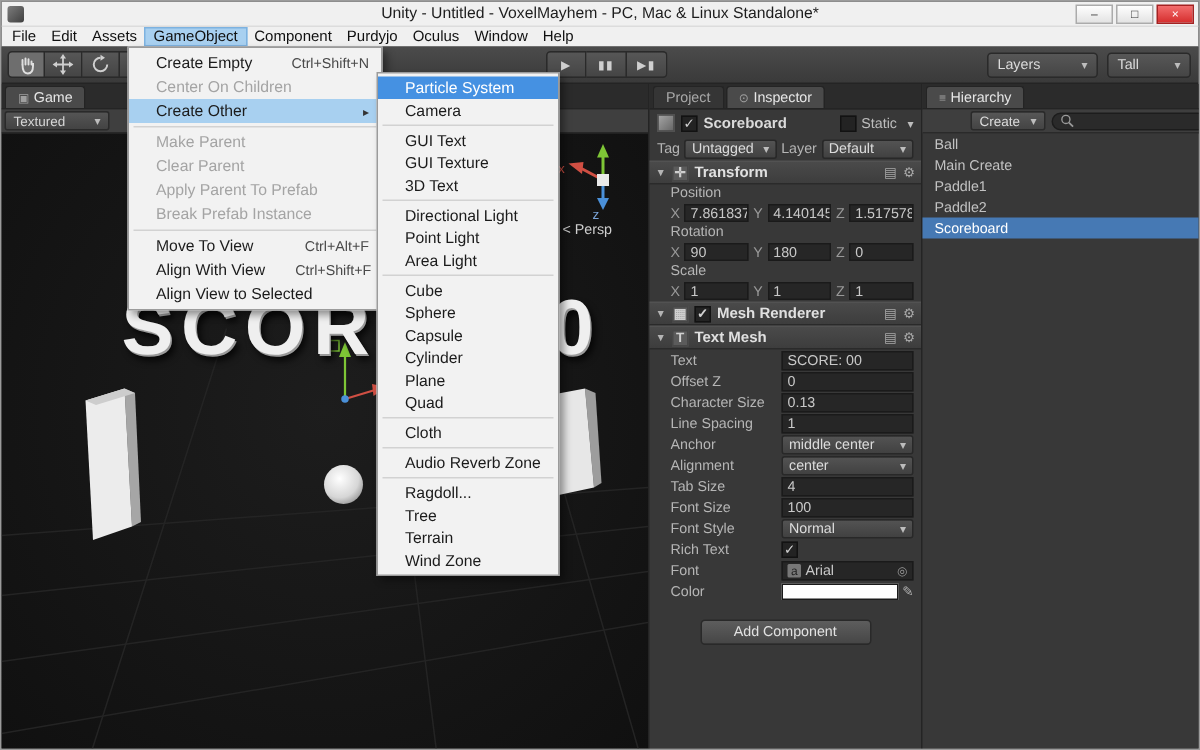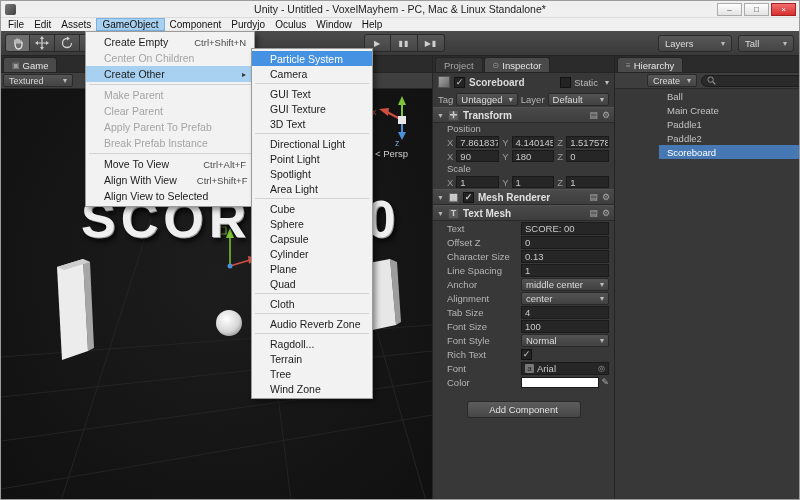"Ball" .hier-item { margin-left: 44px -> none }
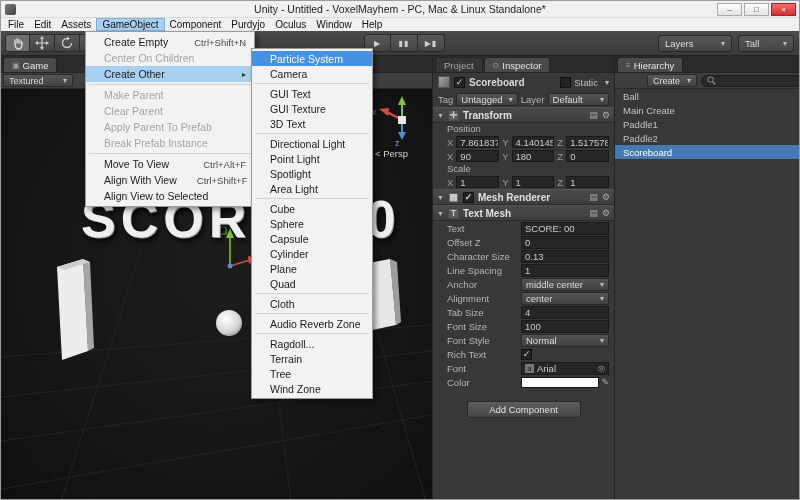"Rotation" div.vec-label { html: none -> <div>Rotation</div> }
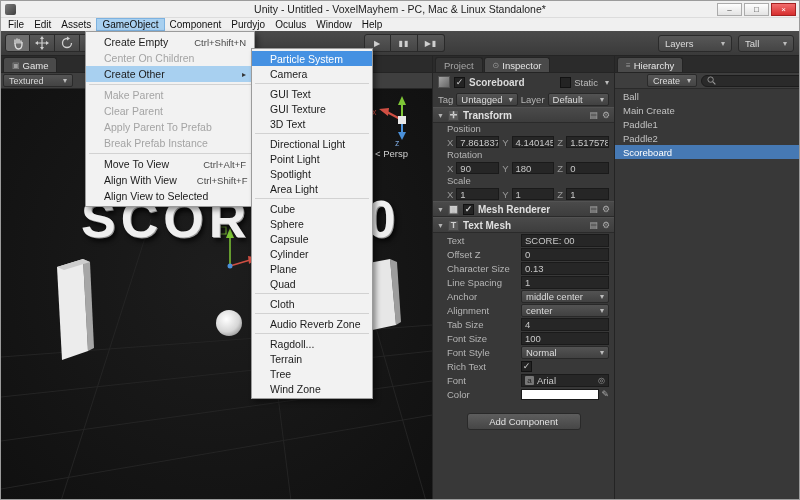"Spotlight" div.menu-item { html: <div> <span>Spotlight</span> </div> -> none }
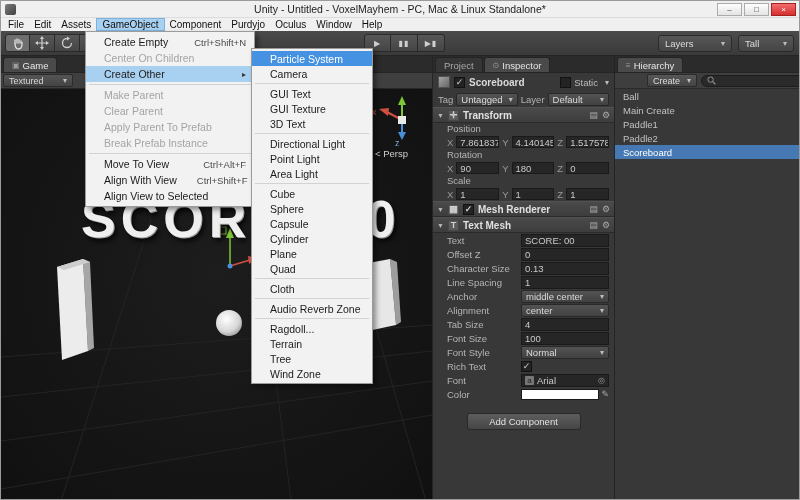"Terrain" div.menu-item { order: before "Tree" -> after "Tree" }
